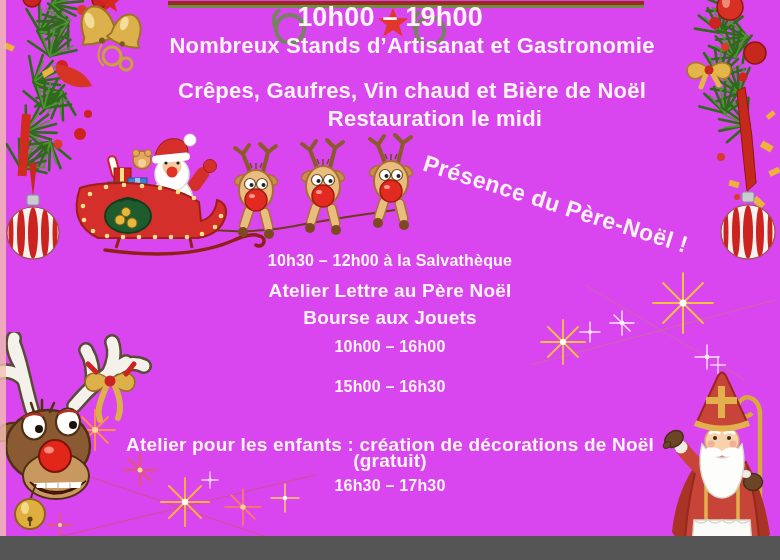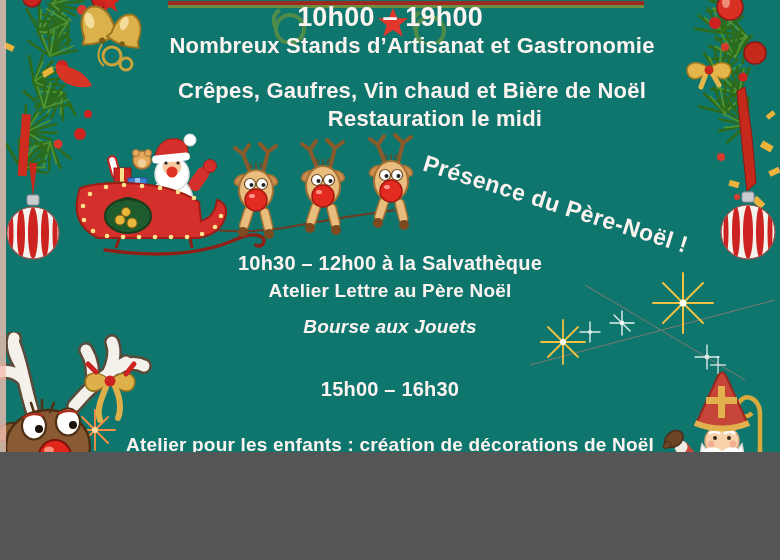"10h00 – 19h00" .poster { background: #0f766e -> #d946ef; height: 452px -> 536px }
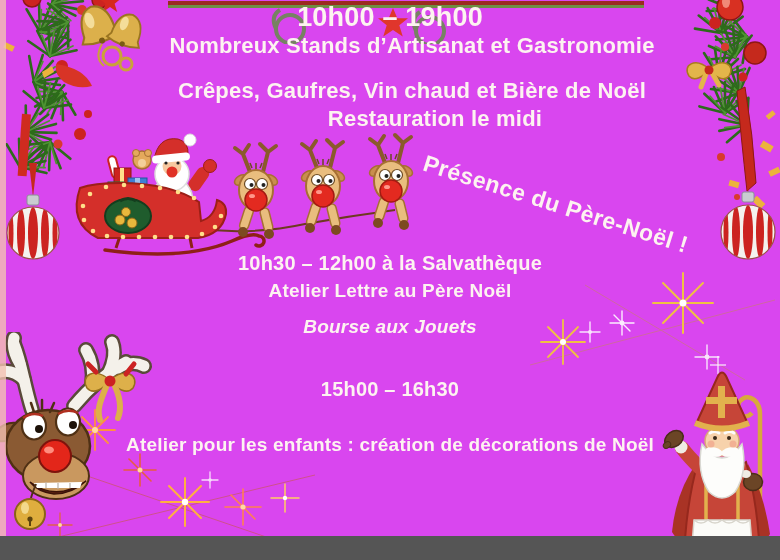"10h30 – 12h00 à la" .t20 { font-size: 20px -> 16px }
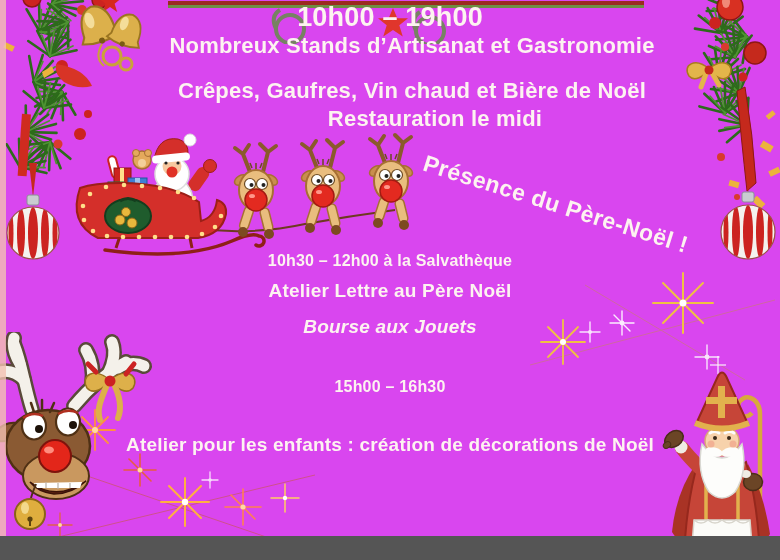"Bourse aux Jouets" div.ln { font-style: italic -> none; top: 316px -> 307px }
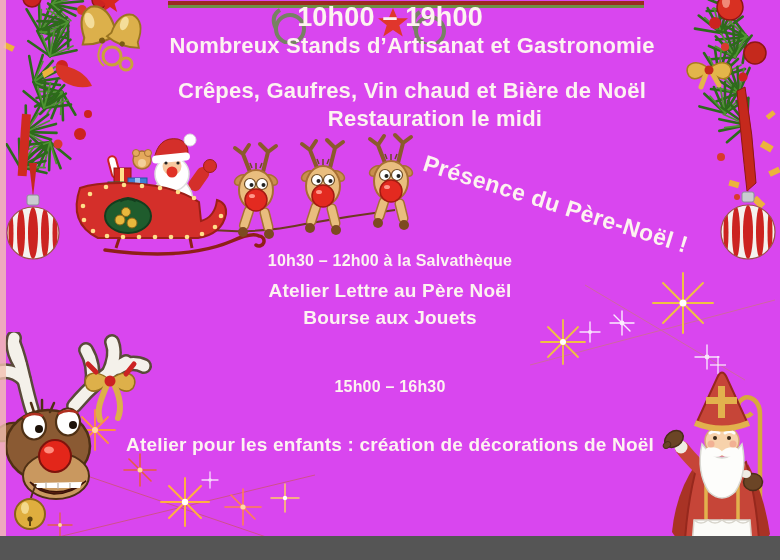"10h00 – 16h00" div.ln { html: none -> <div>10h00 – 16h00</div> }
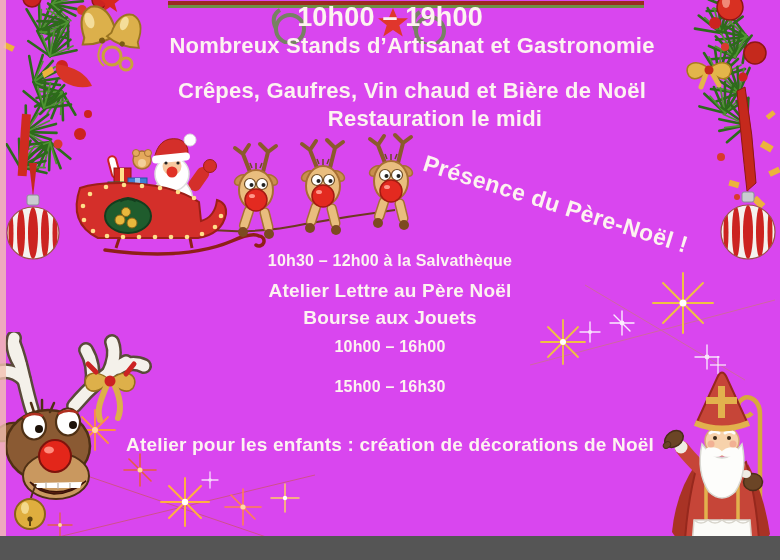"(gratuit)" div.ln { html: none -> <div>(gratuit)</div> }
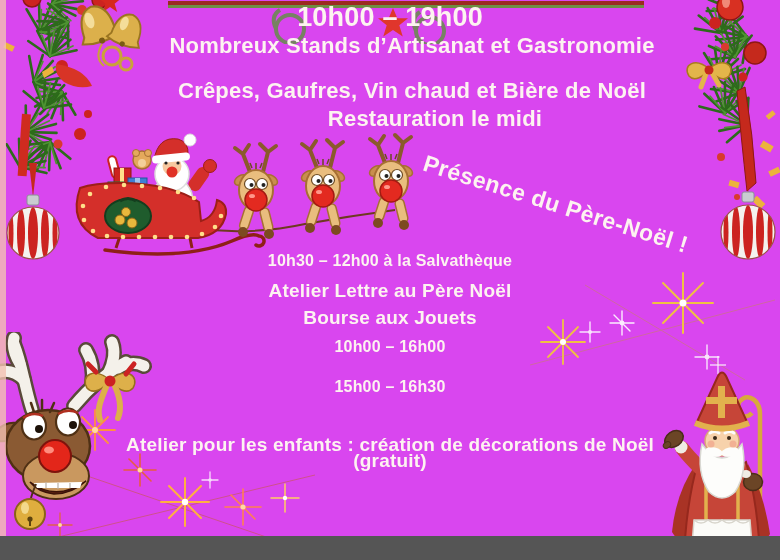"16h30 – 17h30" div.ln { html: none -> <div>16h30 – 17h30</div> }
